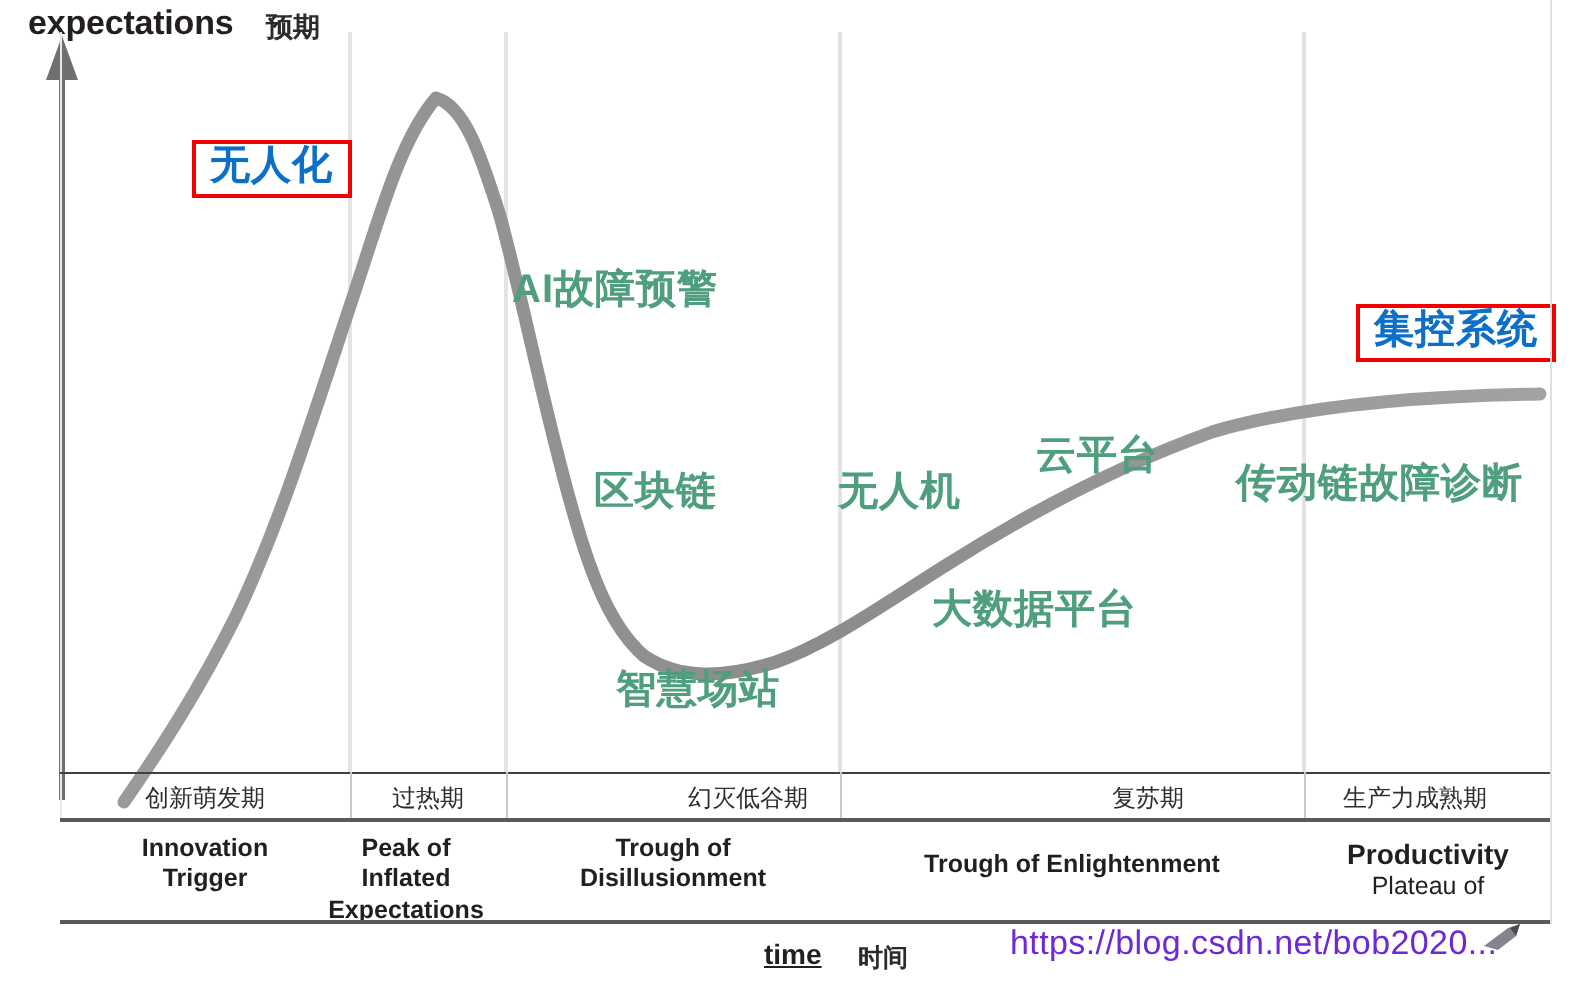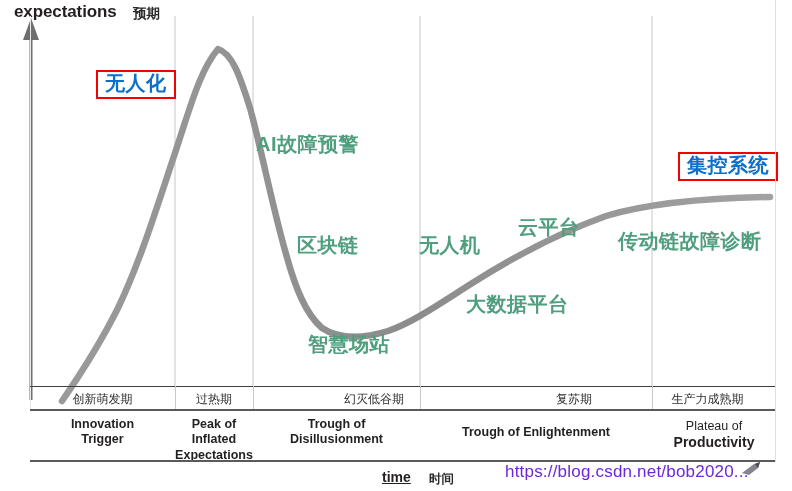"Peak of" div.stage-en { left: 145px -> 134px }
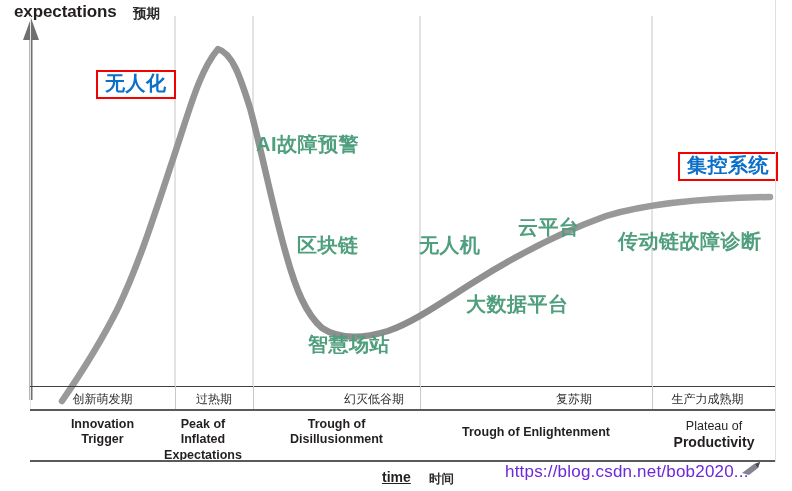"Plateau of" div { order: before "Productivity" -> after "Productivity" }
